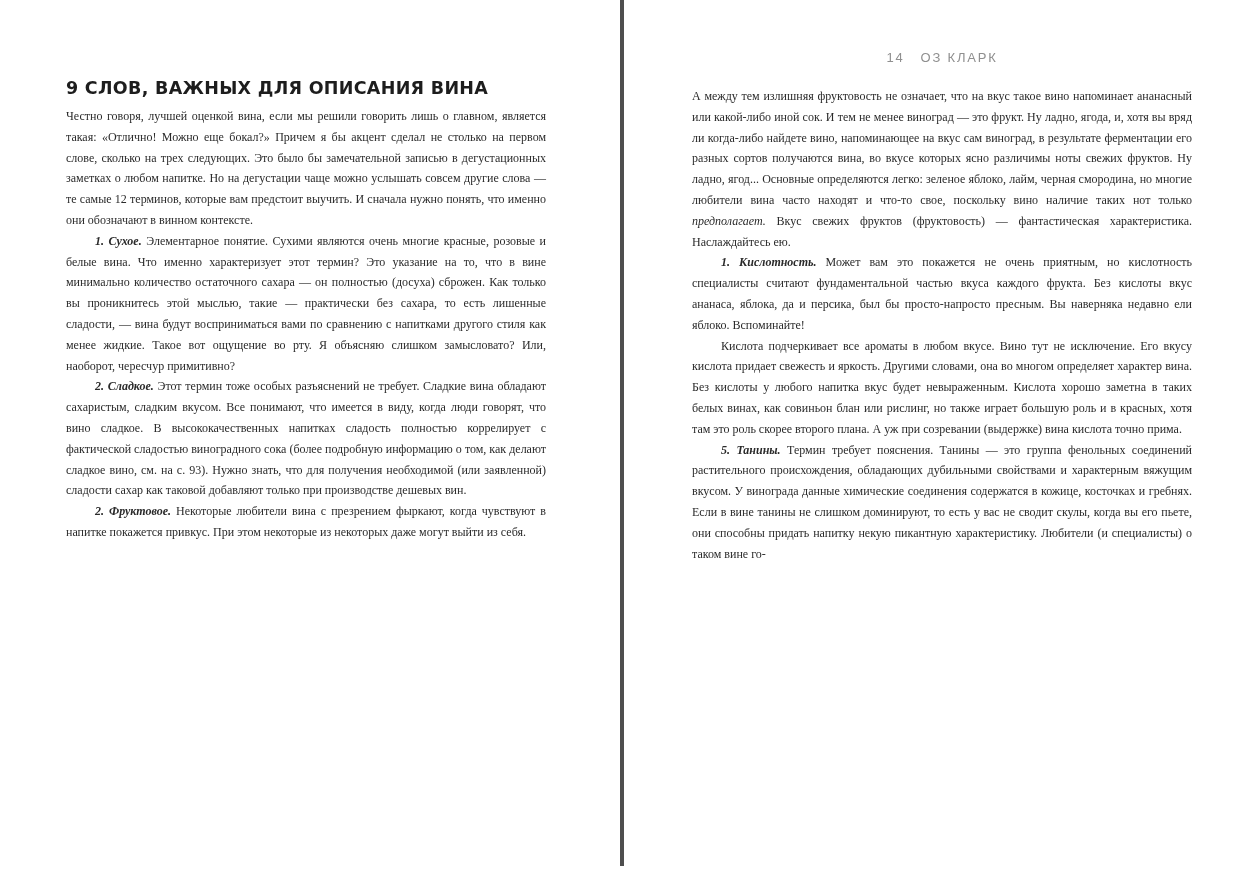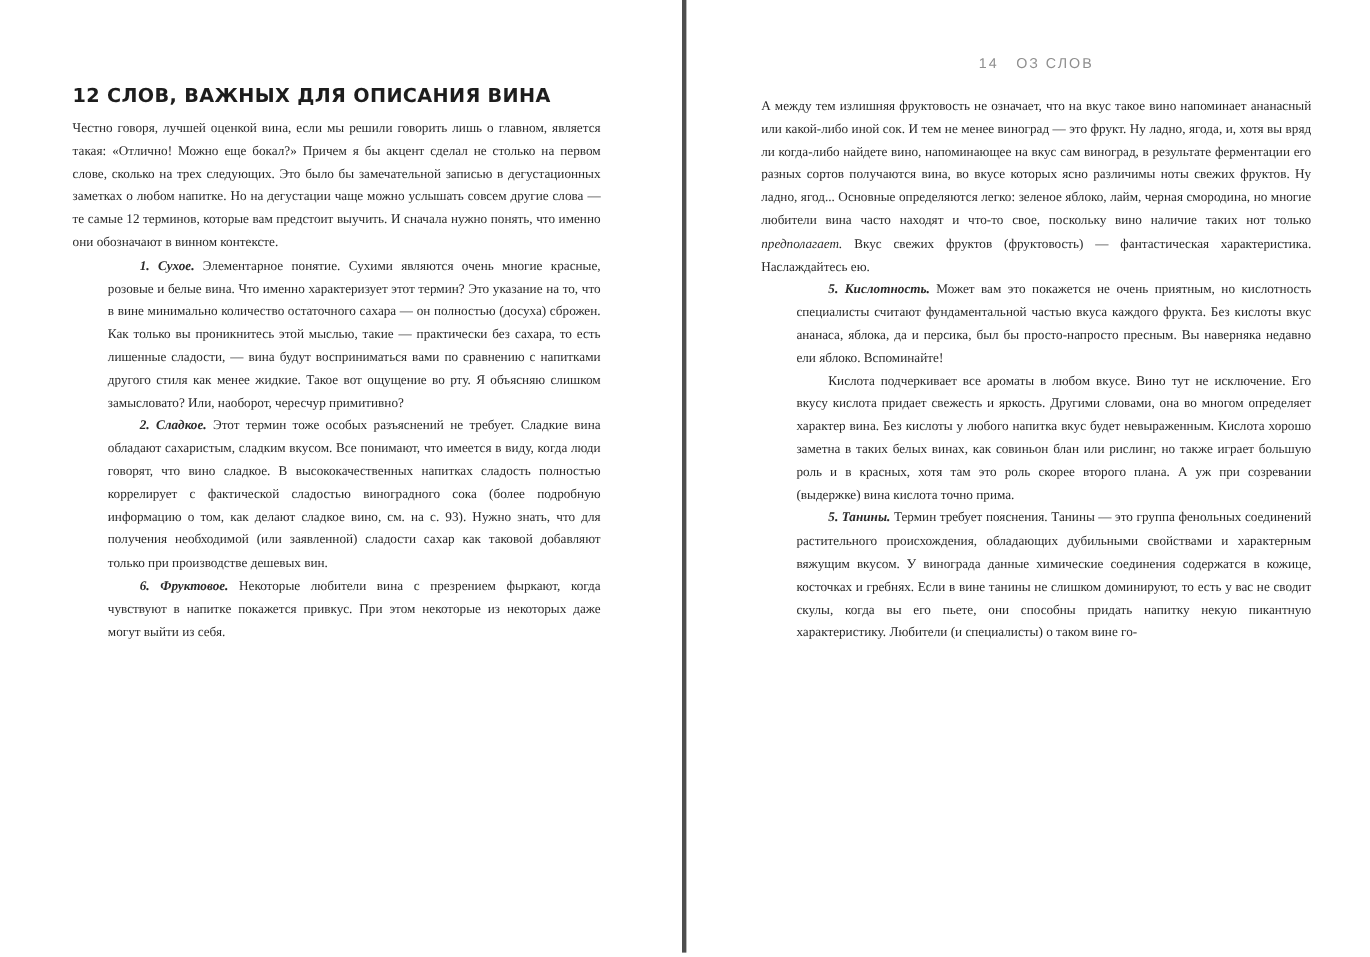"ОЗ СЛОВ" span { text: СЛОВ -> КЛАРК }
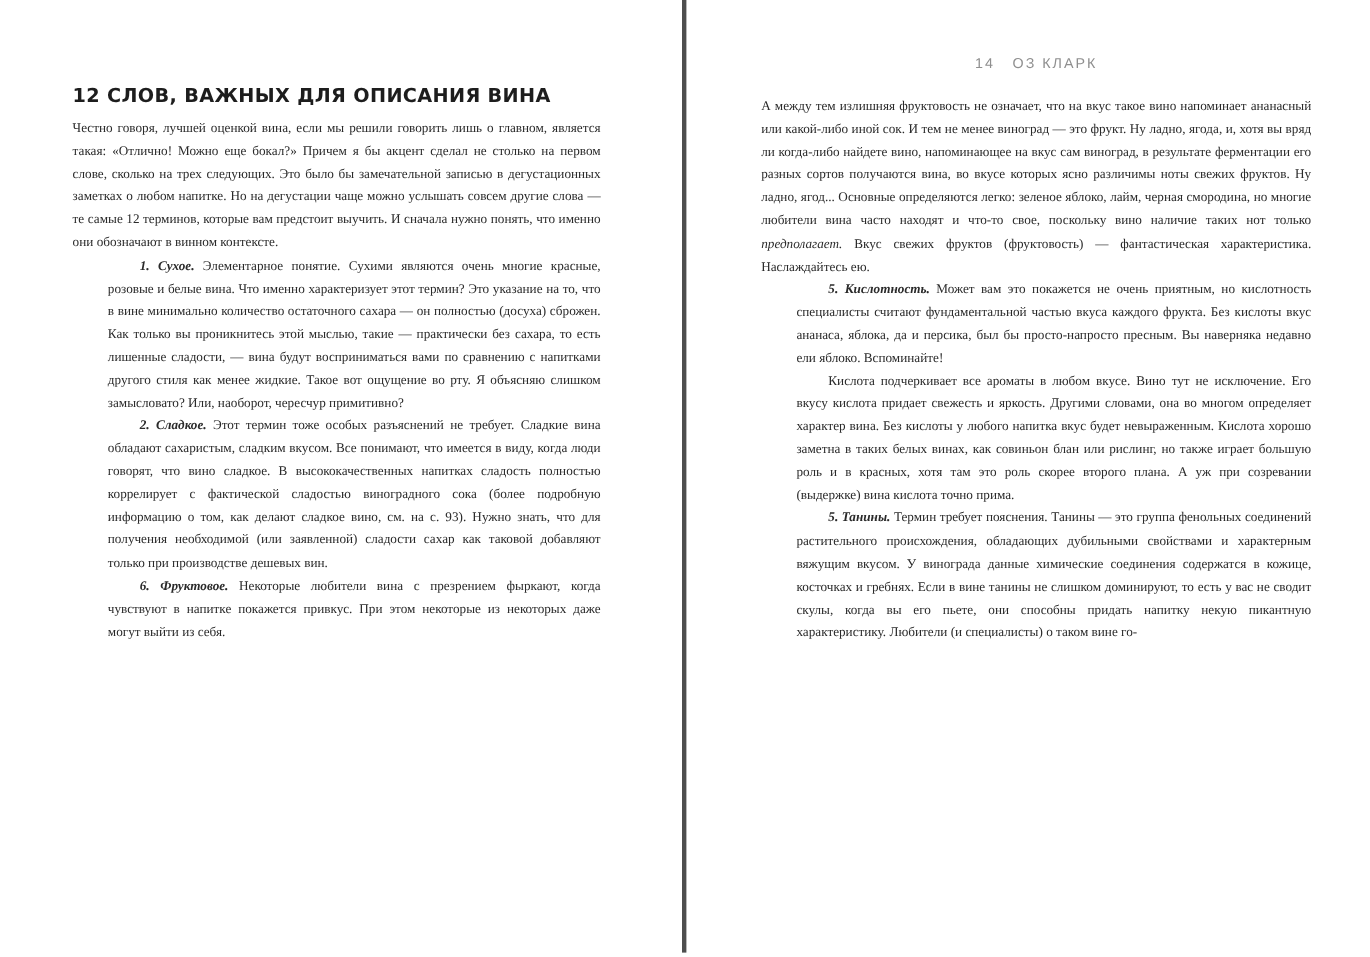"12 СЛОВ, ВАЖНЫХ ДЛЯ ОПИСАНИЯ" h1.chapter-heading { text: 12 -> 9 }
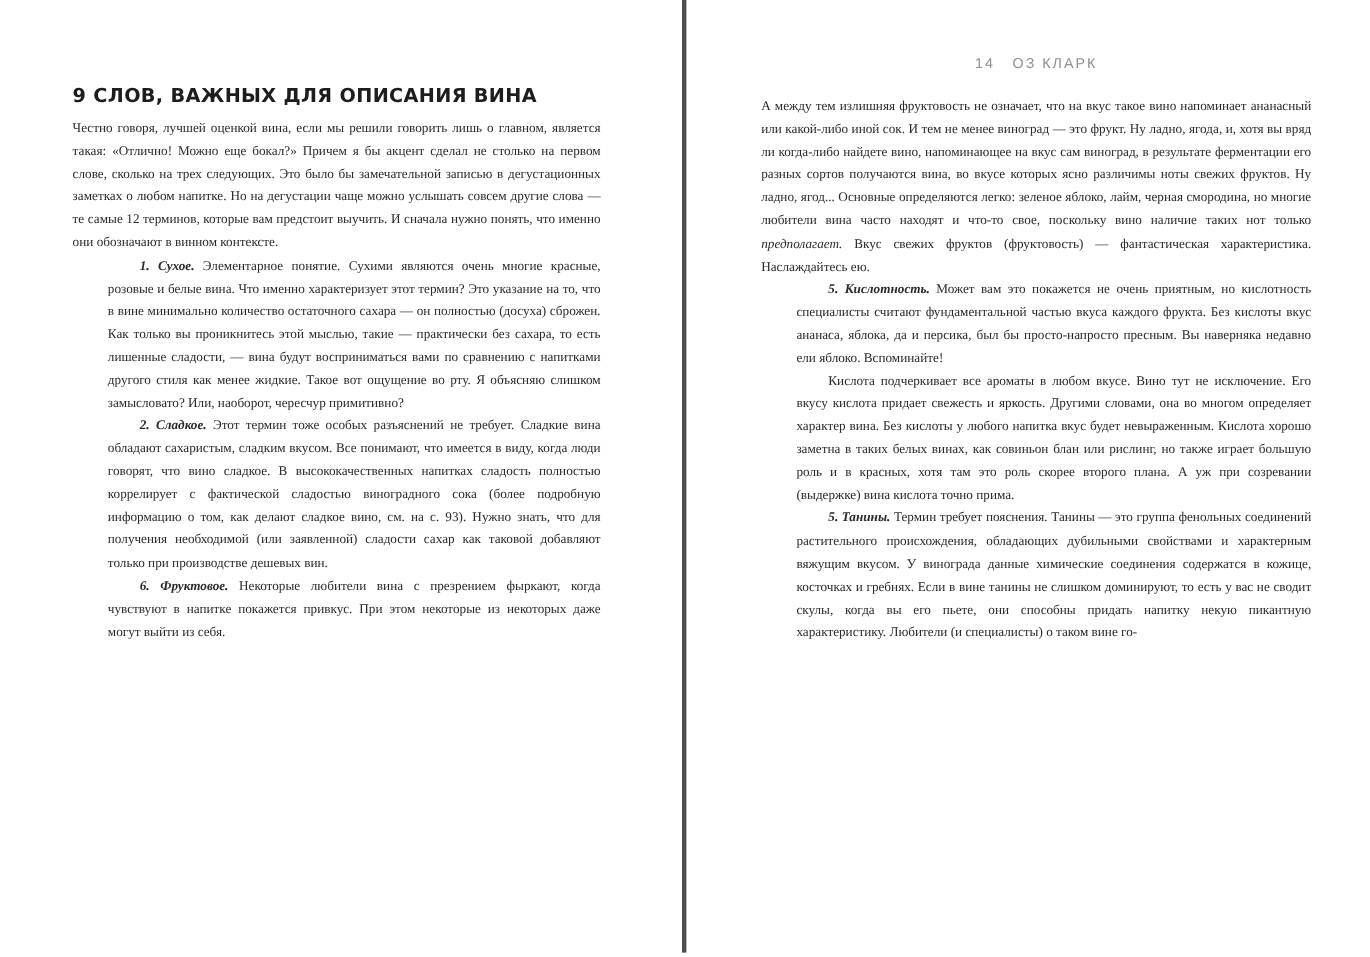"1. Сухое. Элементарное понятие. Сухими" .para.indent { margin-left: 32px -> none }
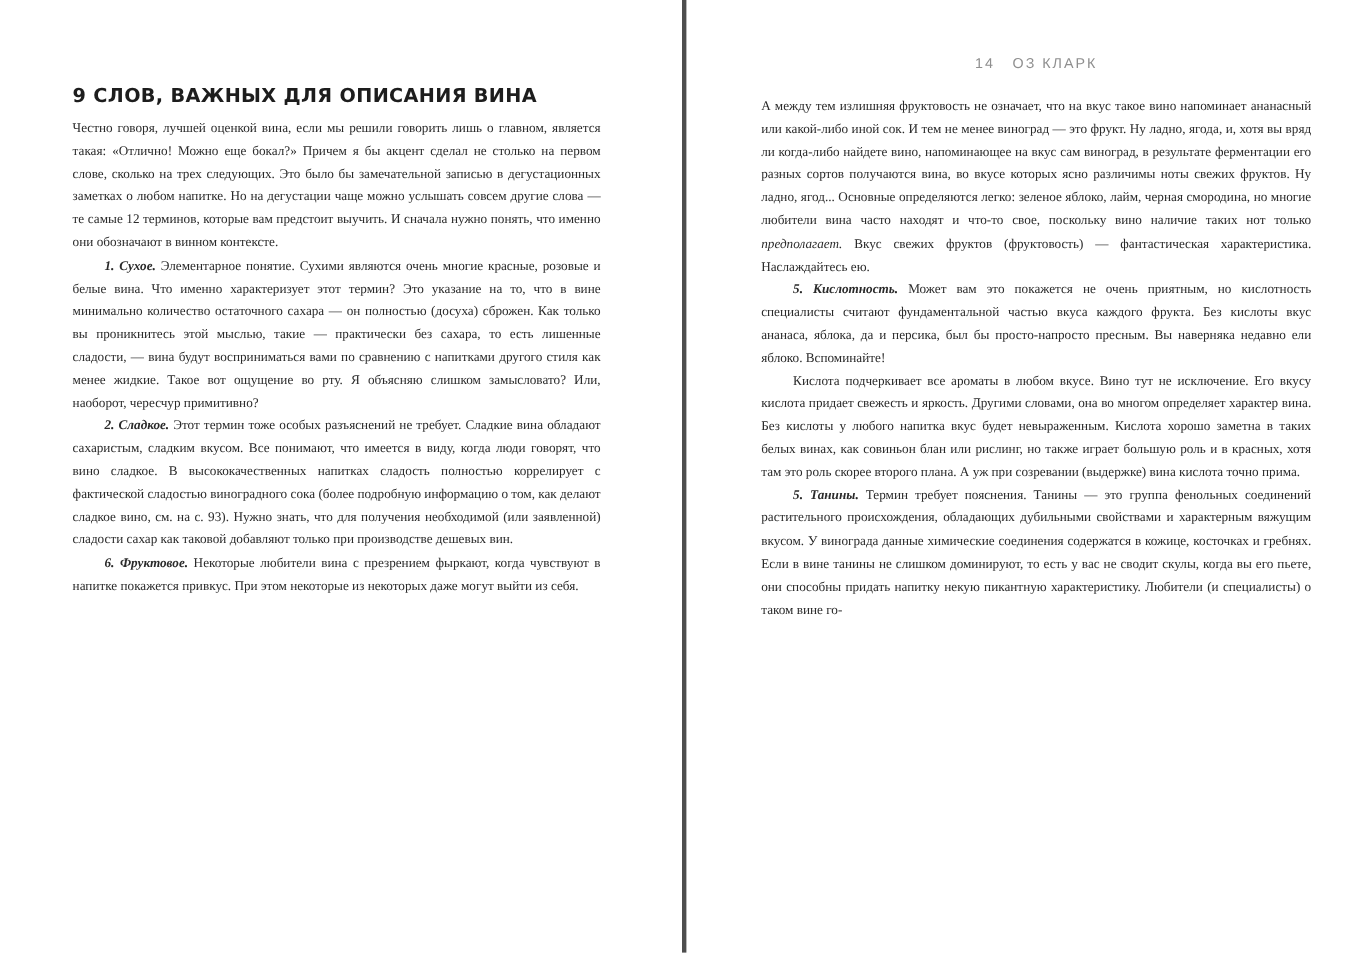"5. Кислотность." span.run-lead { text: 5 -> 1 }
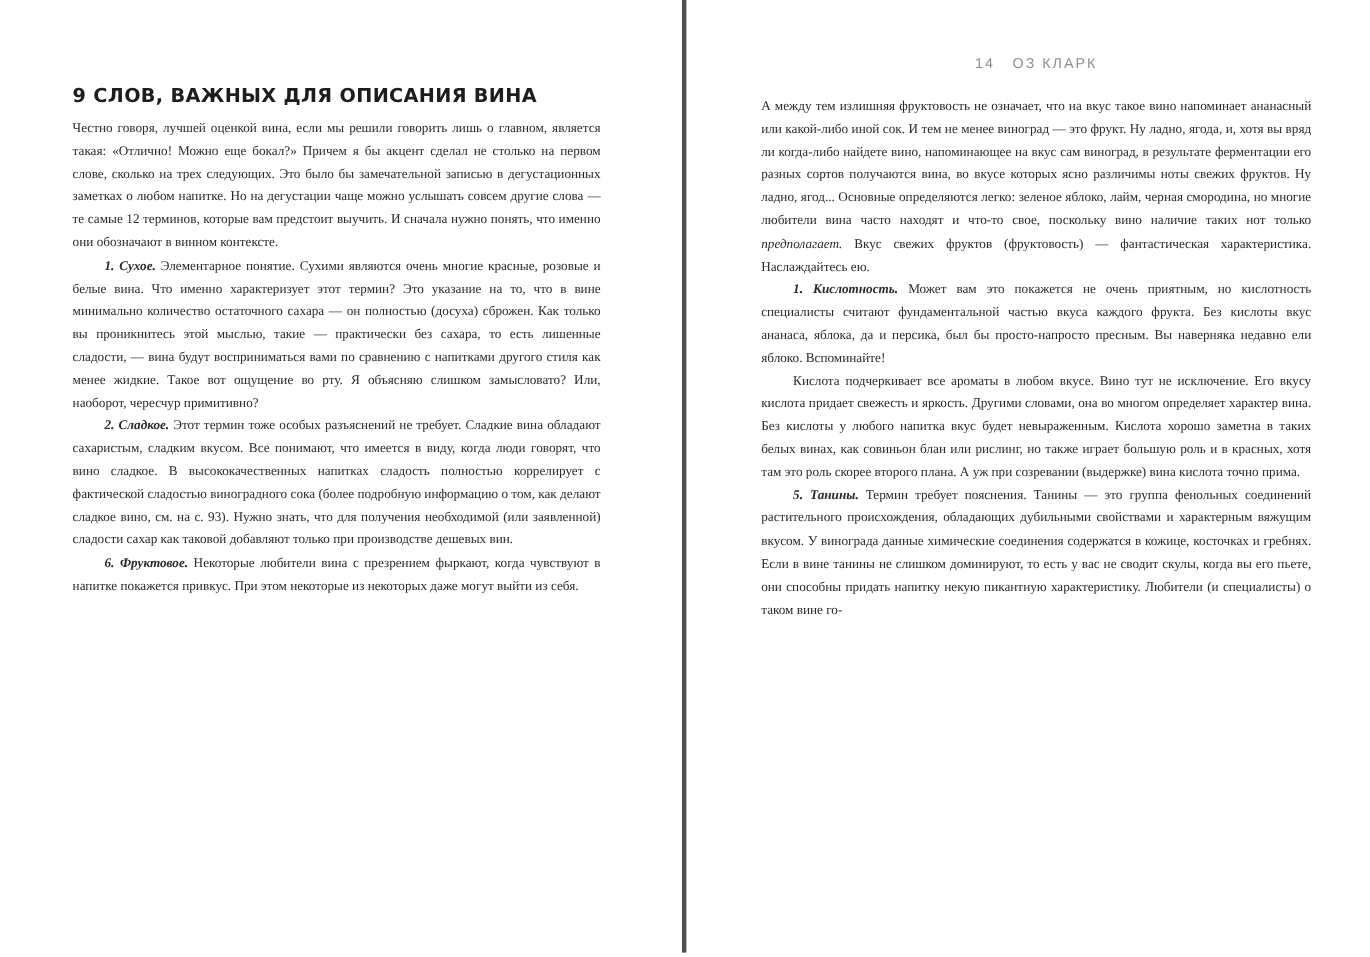"6. Фруктовое." span.run-lead { text: 6 -> 2 }
